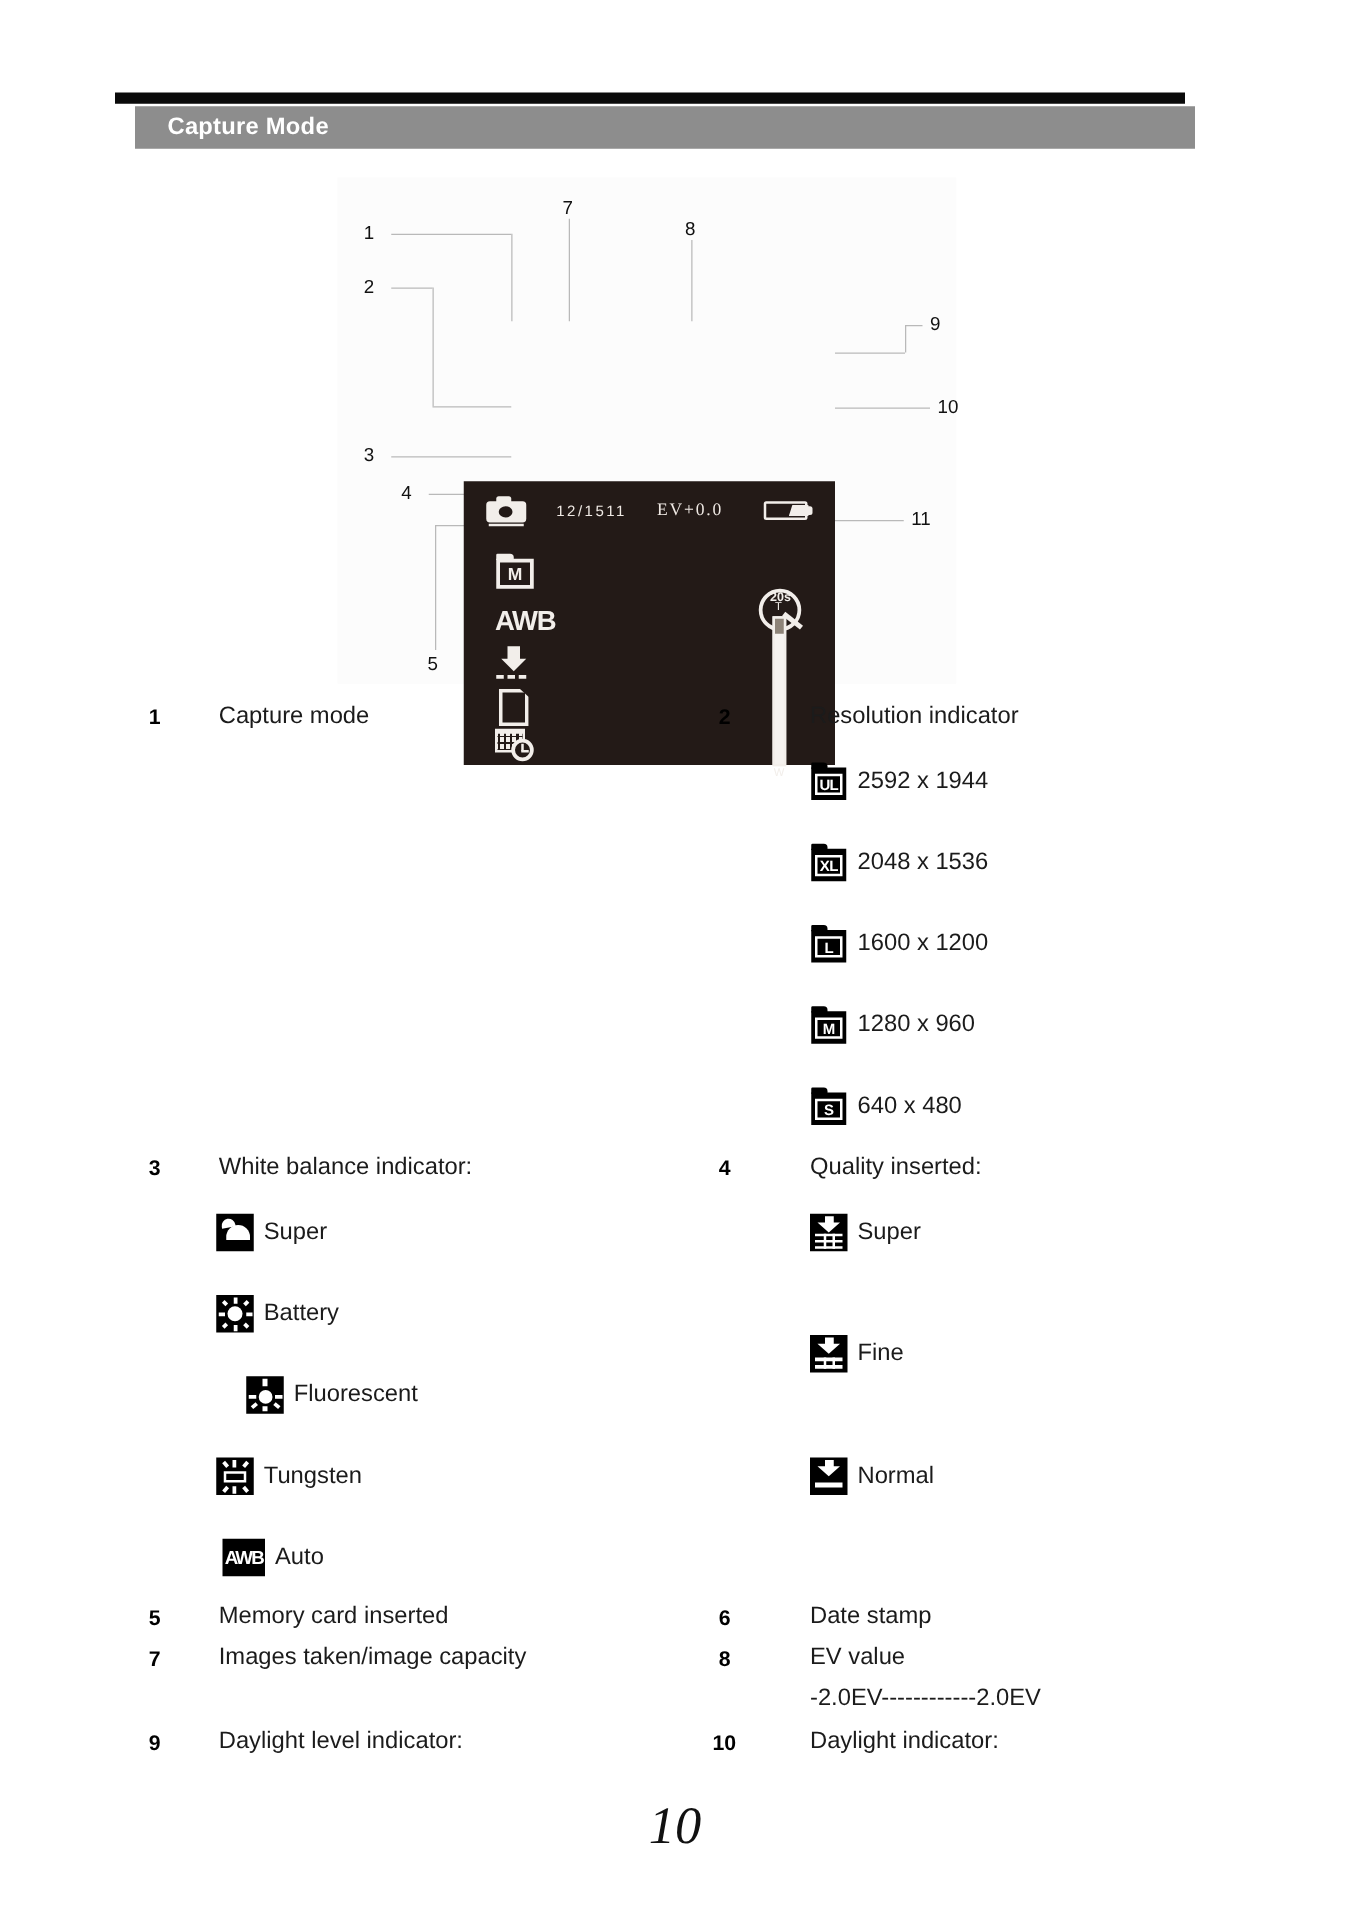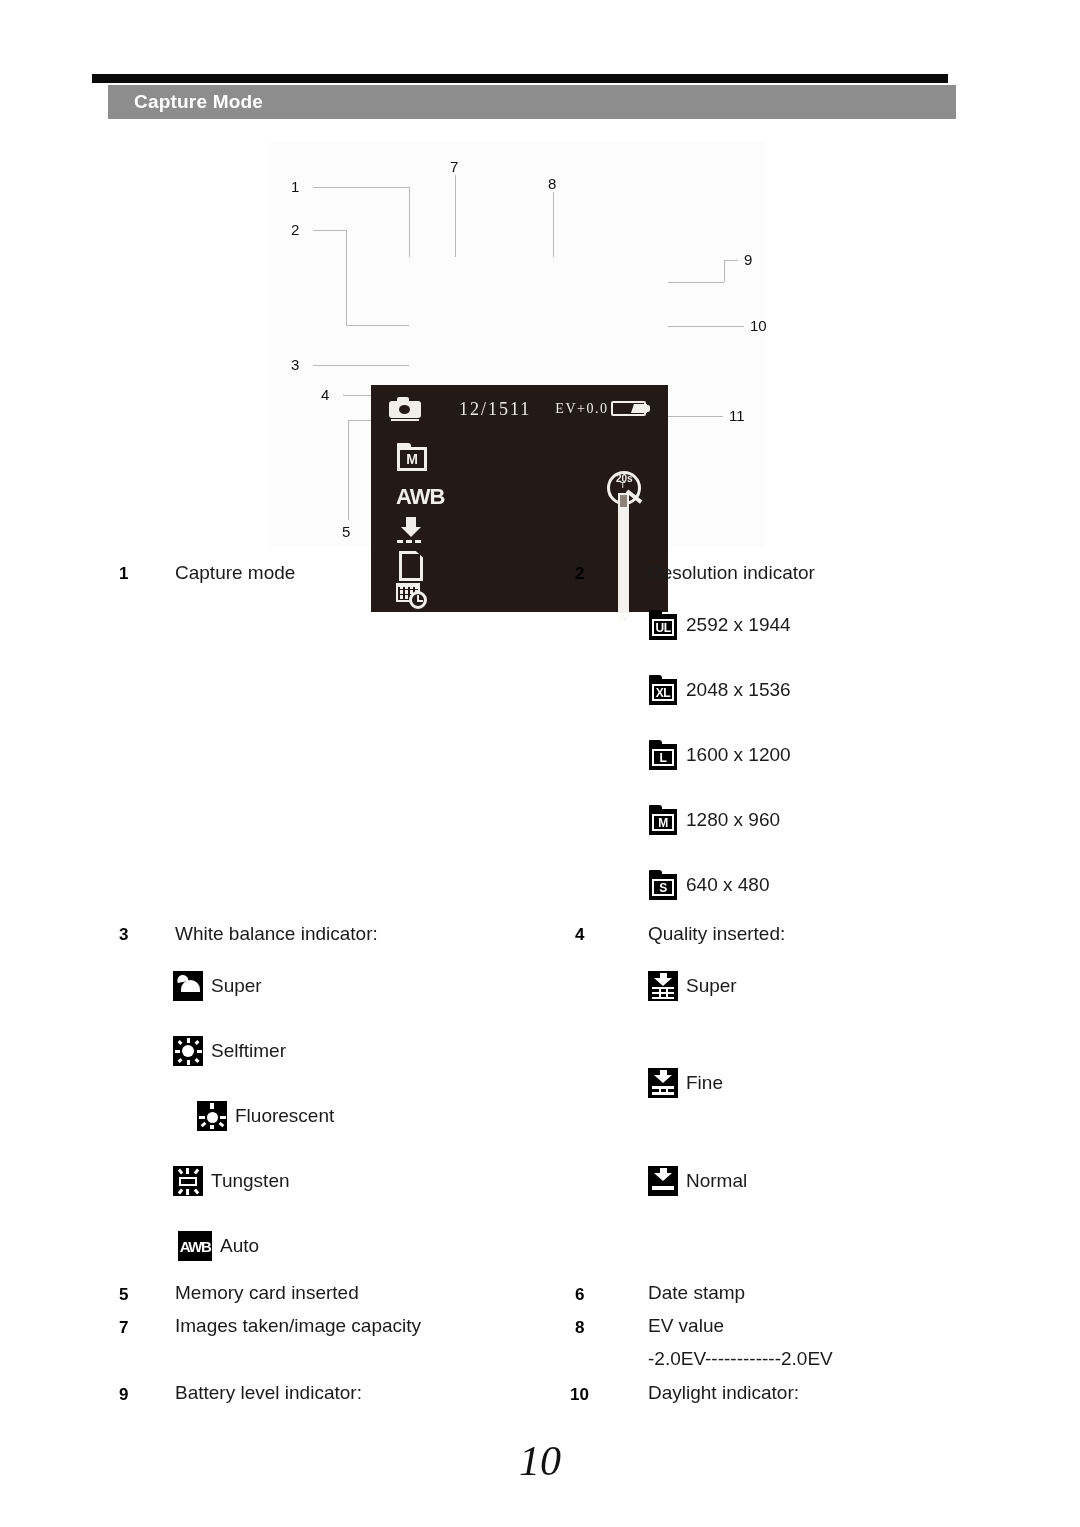"12/1511" .lcd-count { font-family: Liberation Serif, serif -> Liberation Sans, sans-serif; font-size: 18px -> 12px; margin-left: 38px -> 24px }
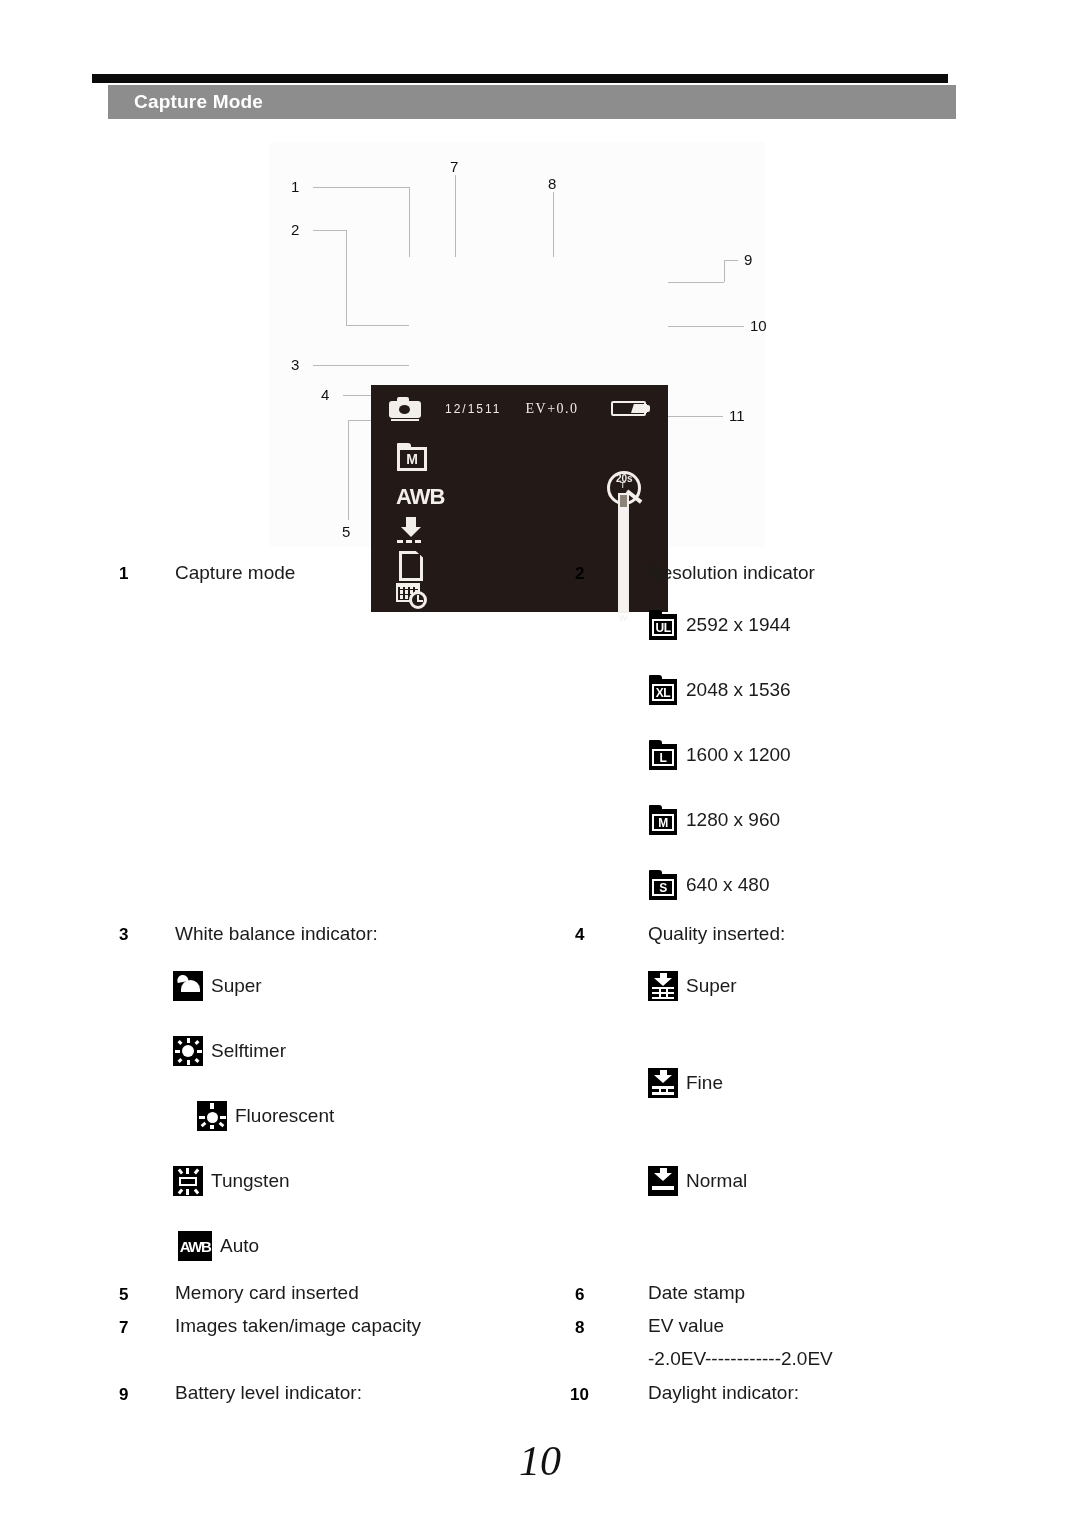"Selftimer" span.txt { text: Selftimer -> Battery }
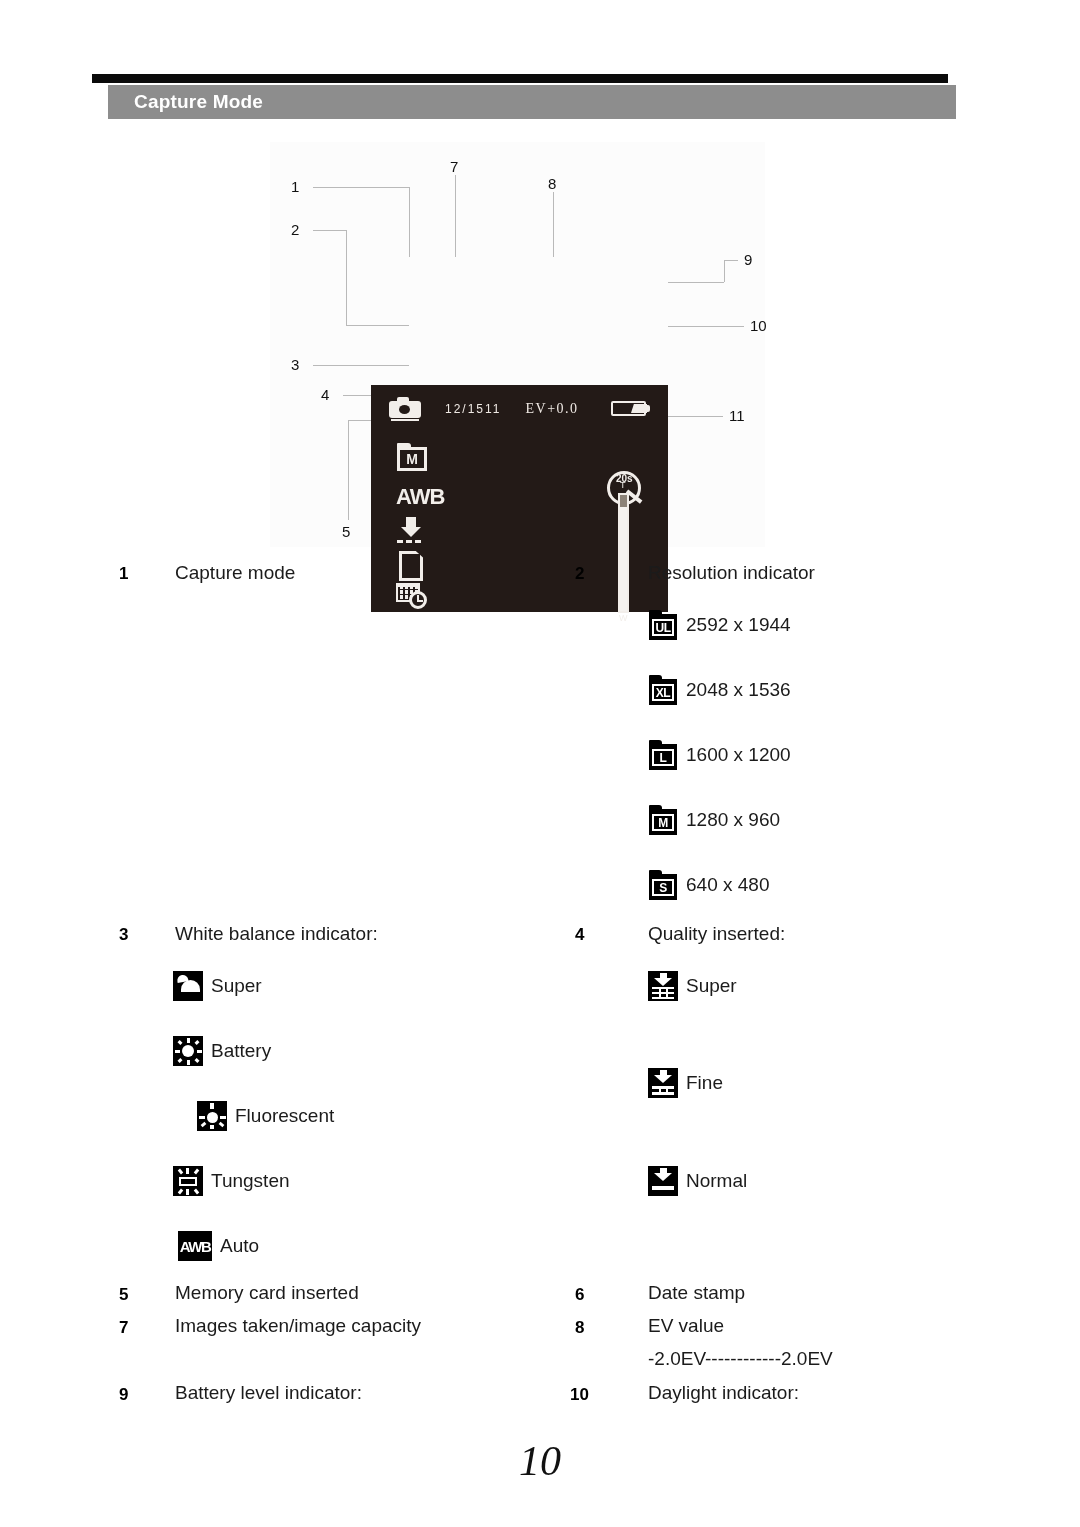"Battery level indicator:" div.lbl { text: Battery -> Daylight }
